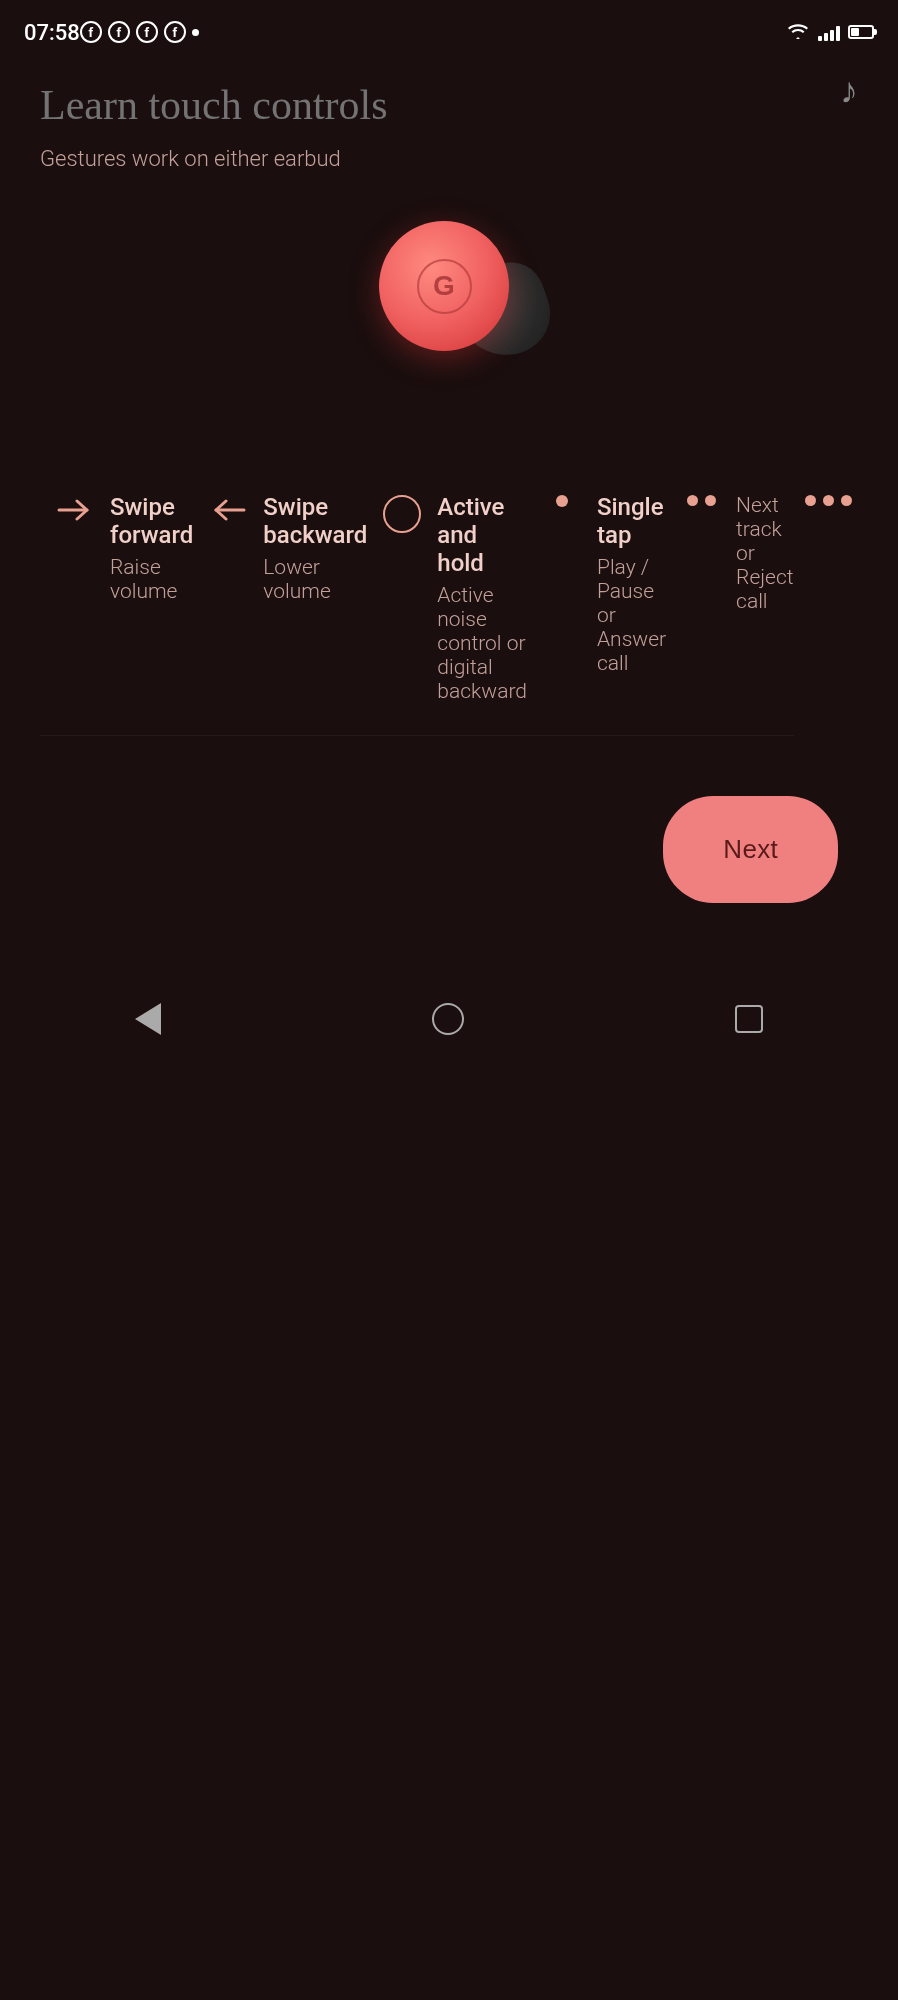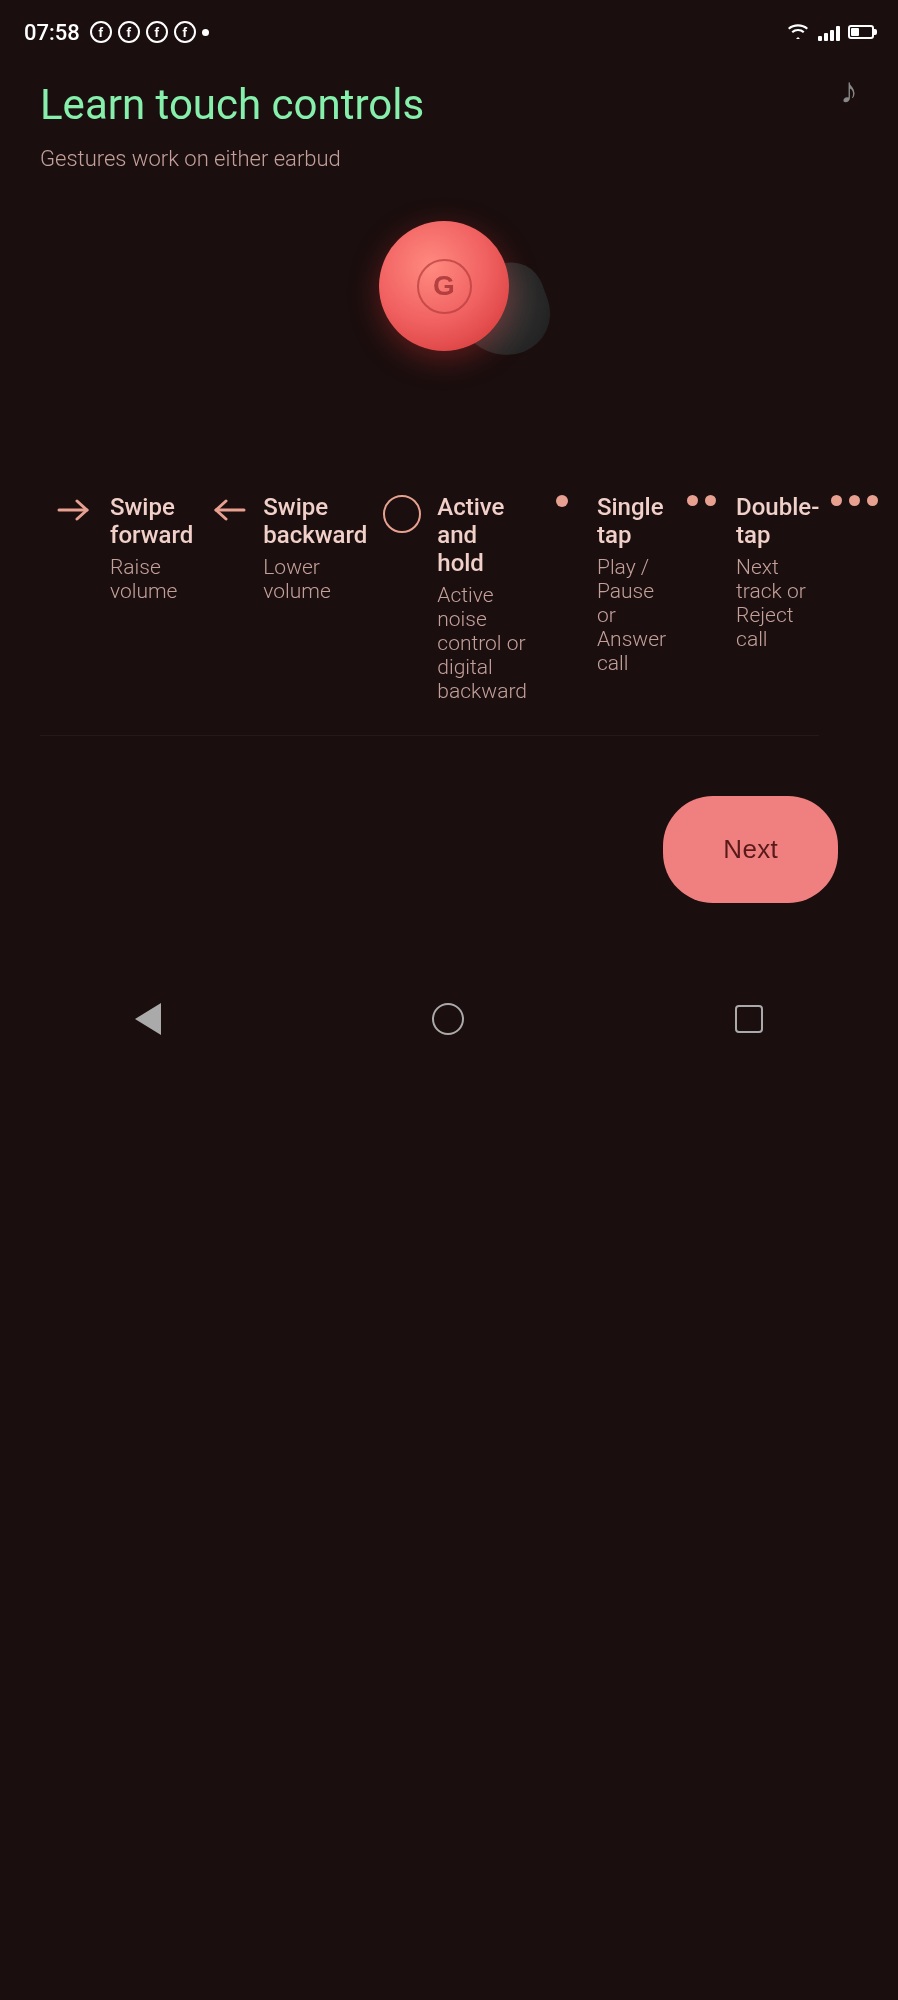"07:58" .status-left { gap: 10px -> none }
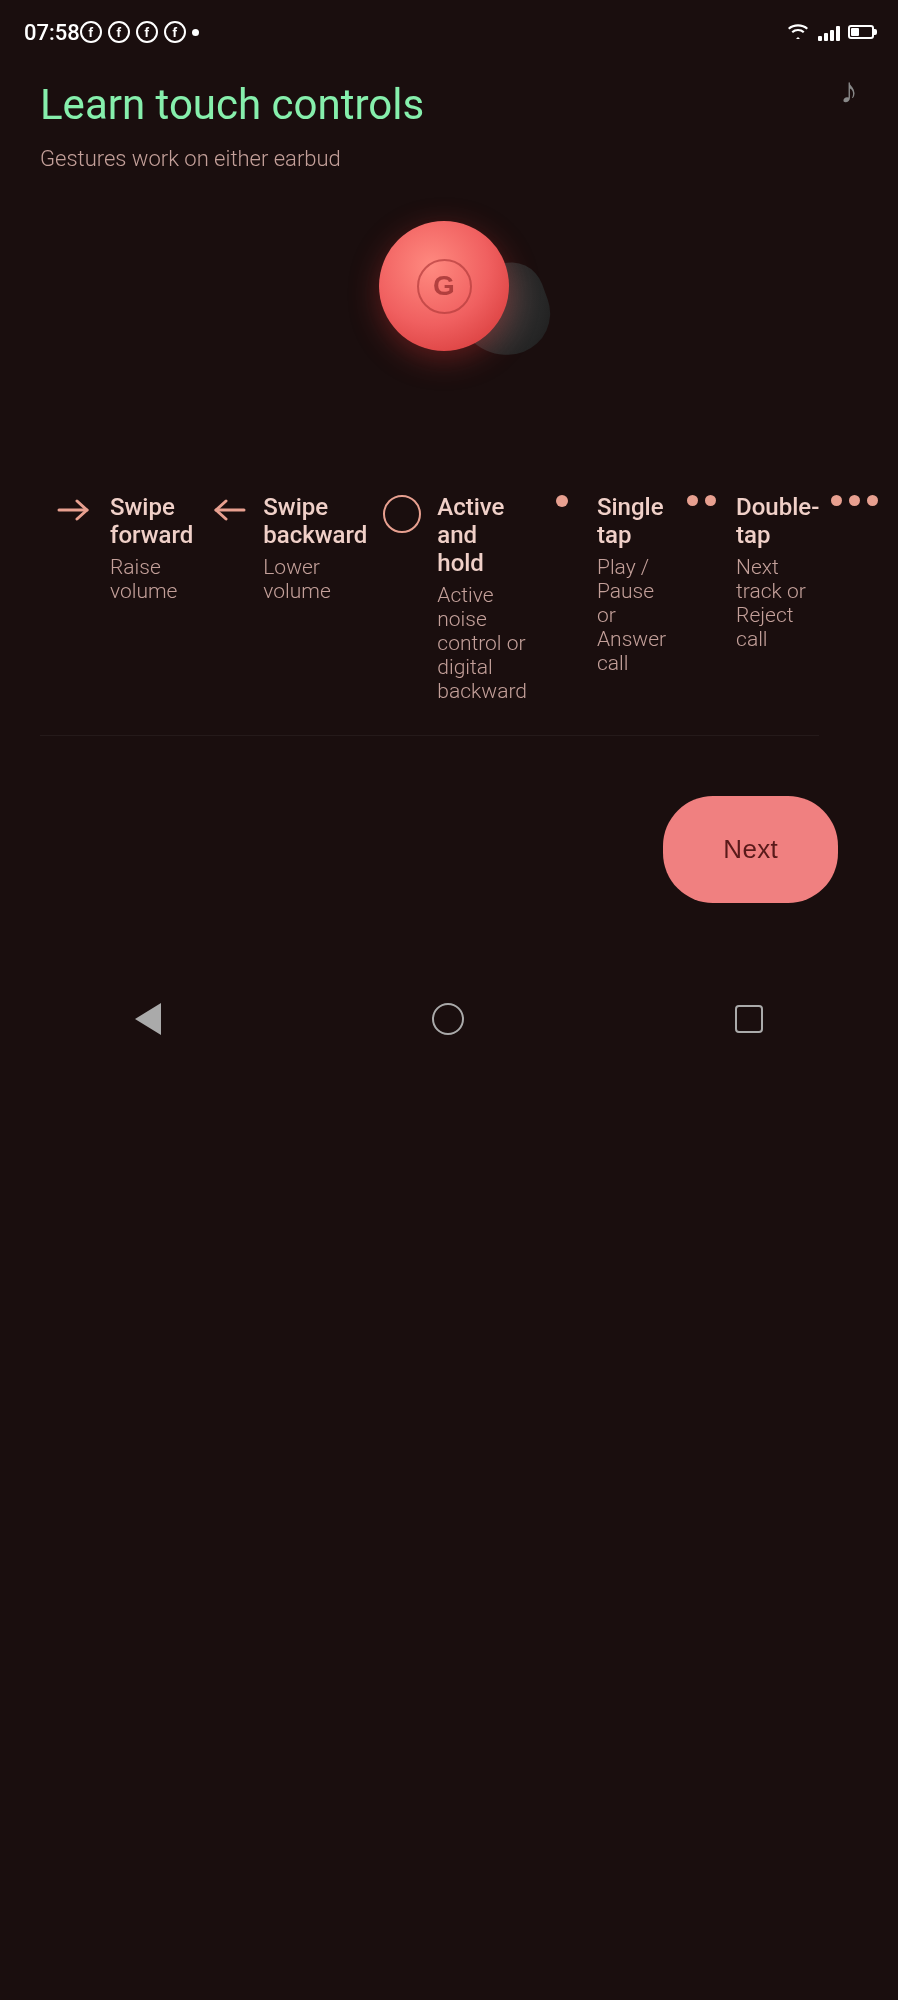"Learn touch controls" .page-title { color: #86efac -> #737373; font-family: none -> Liberation Serif, serif }
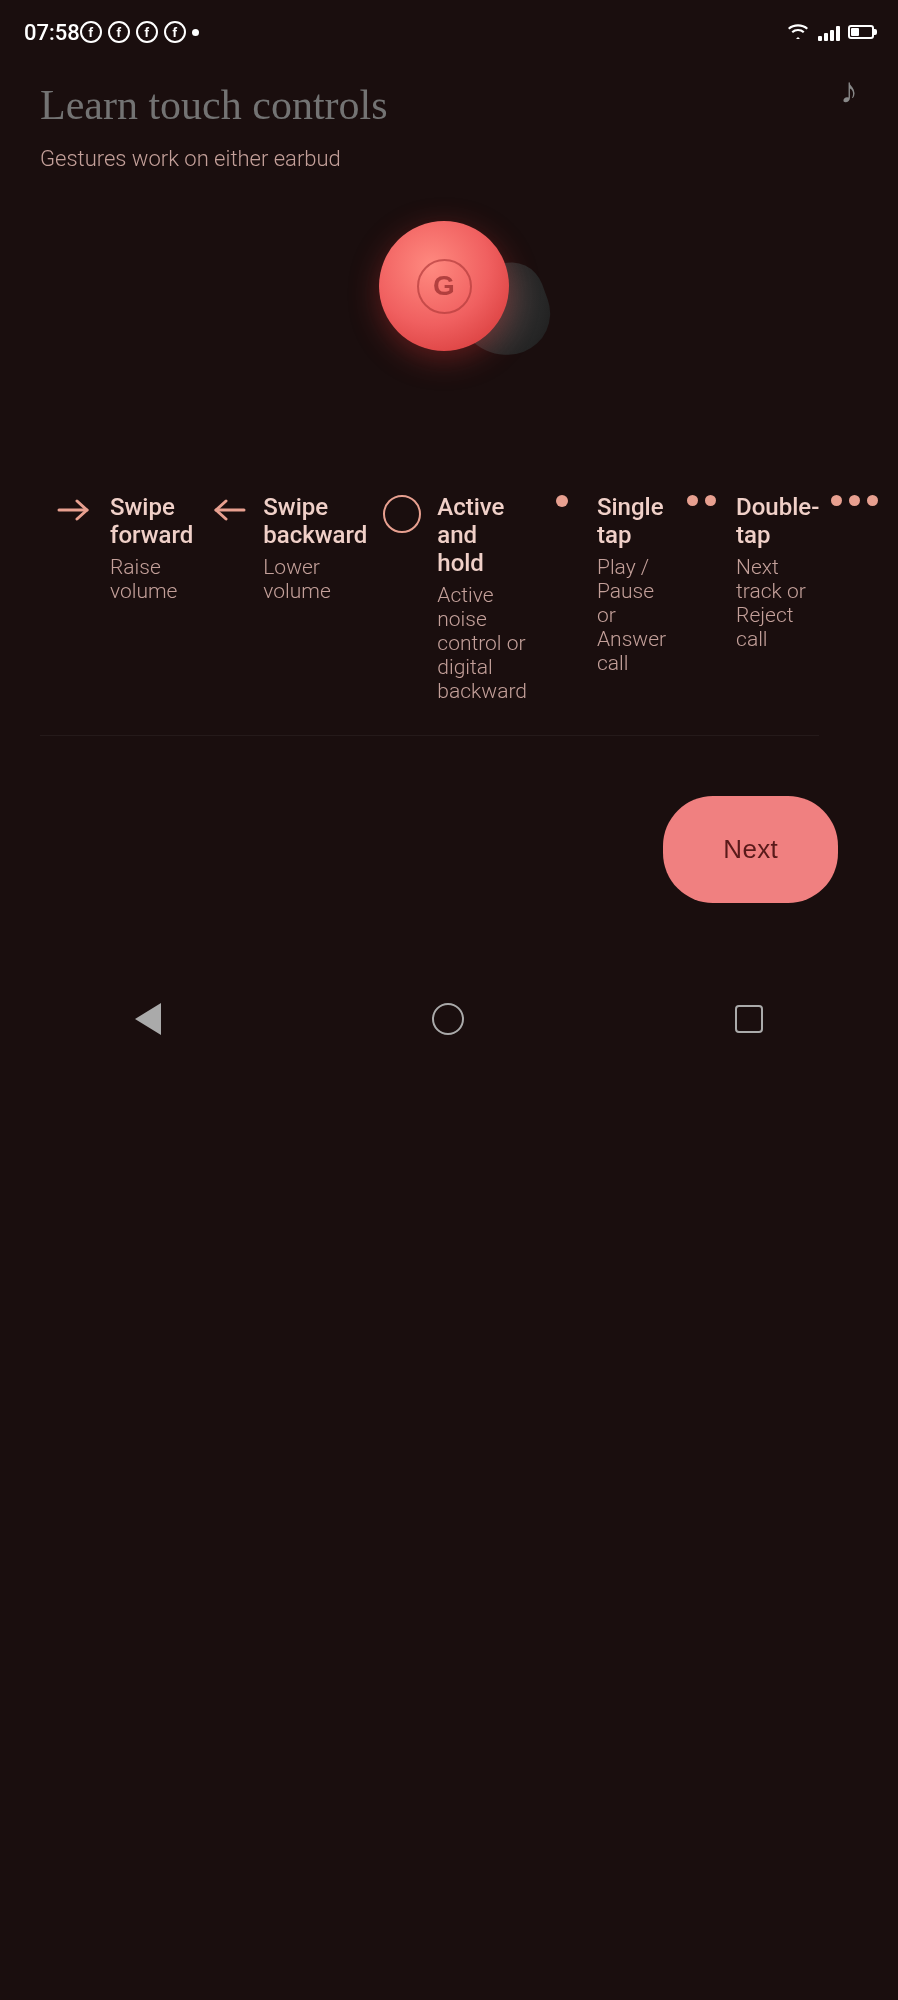"Double-tap" div.gesture-title { html: <div>Double-tap</div> -> none }
